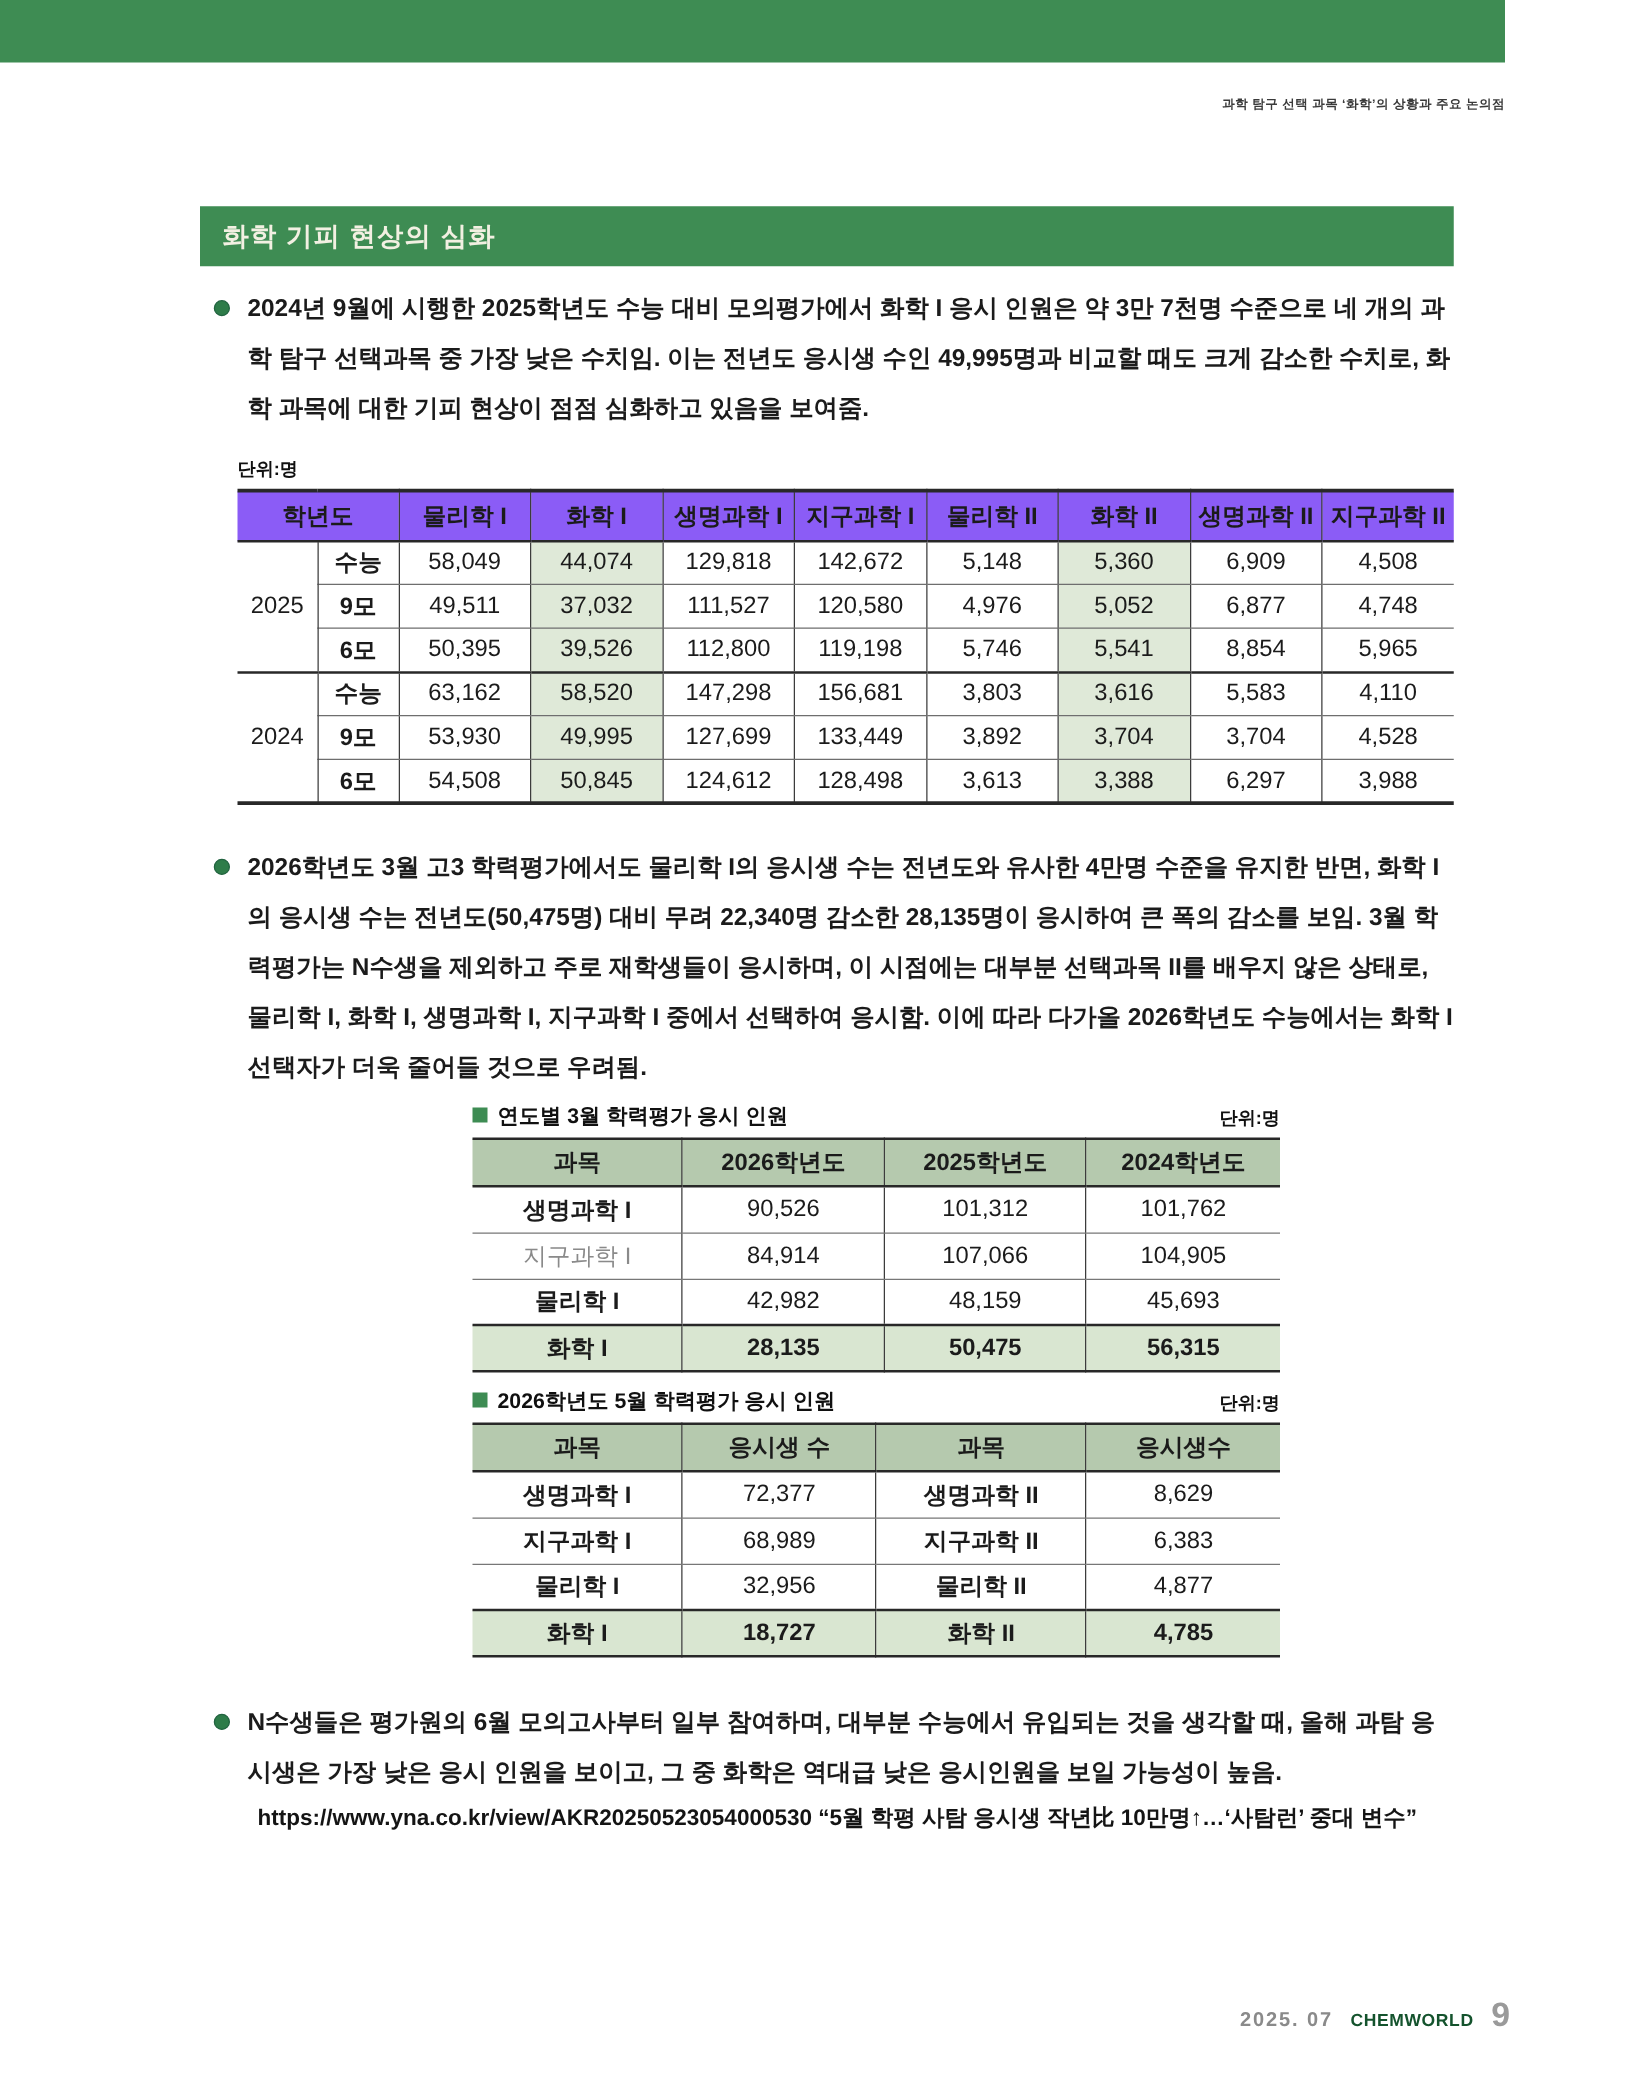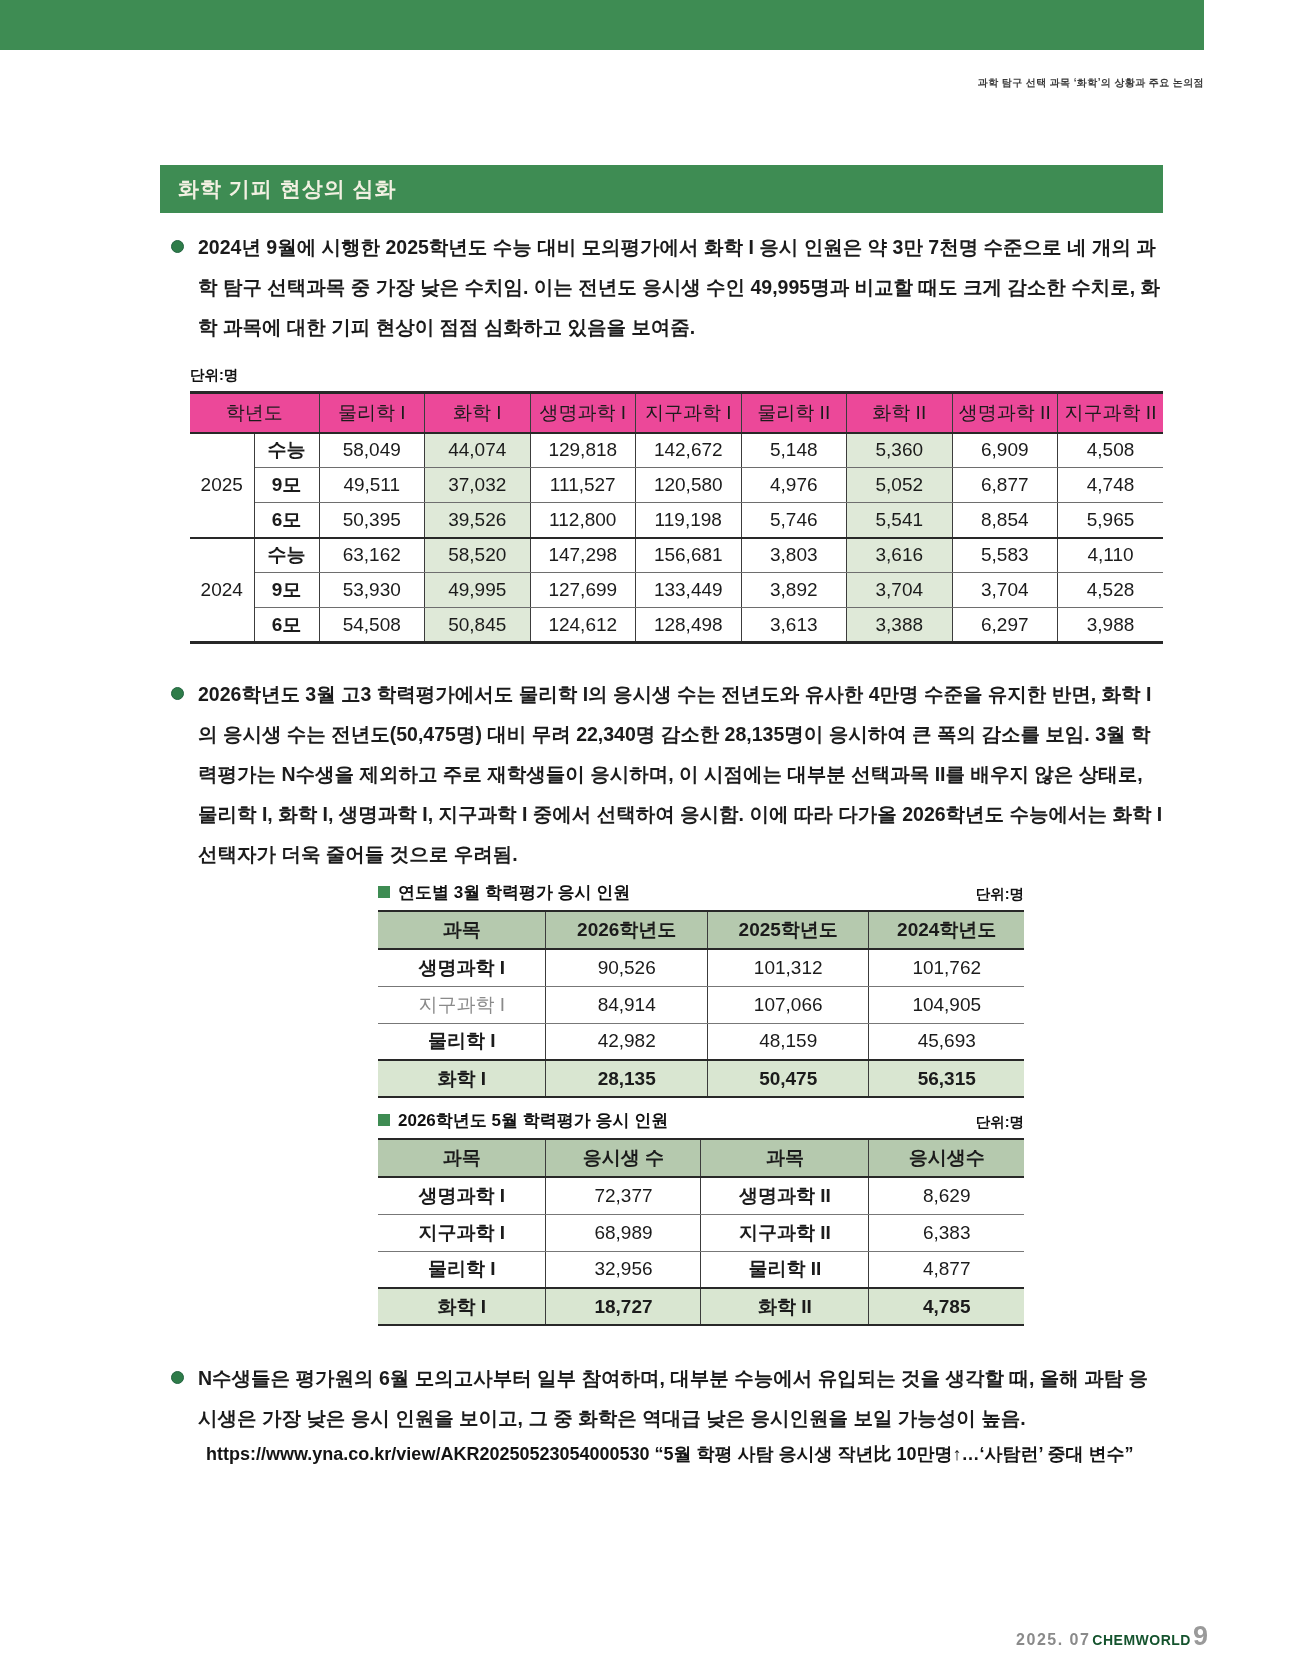"학년도" #t1 thead th { background: #ec4899 -> #8b5cf6; font-weight: 400 -> 700 }
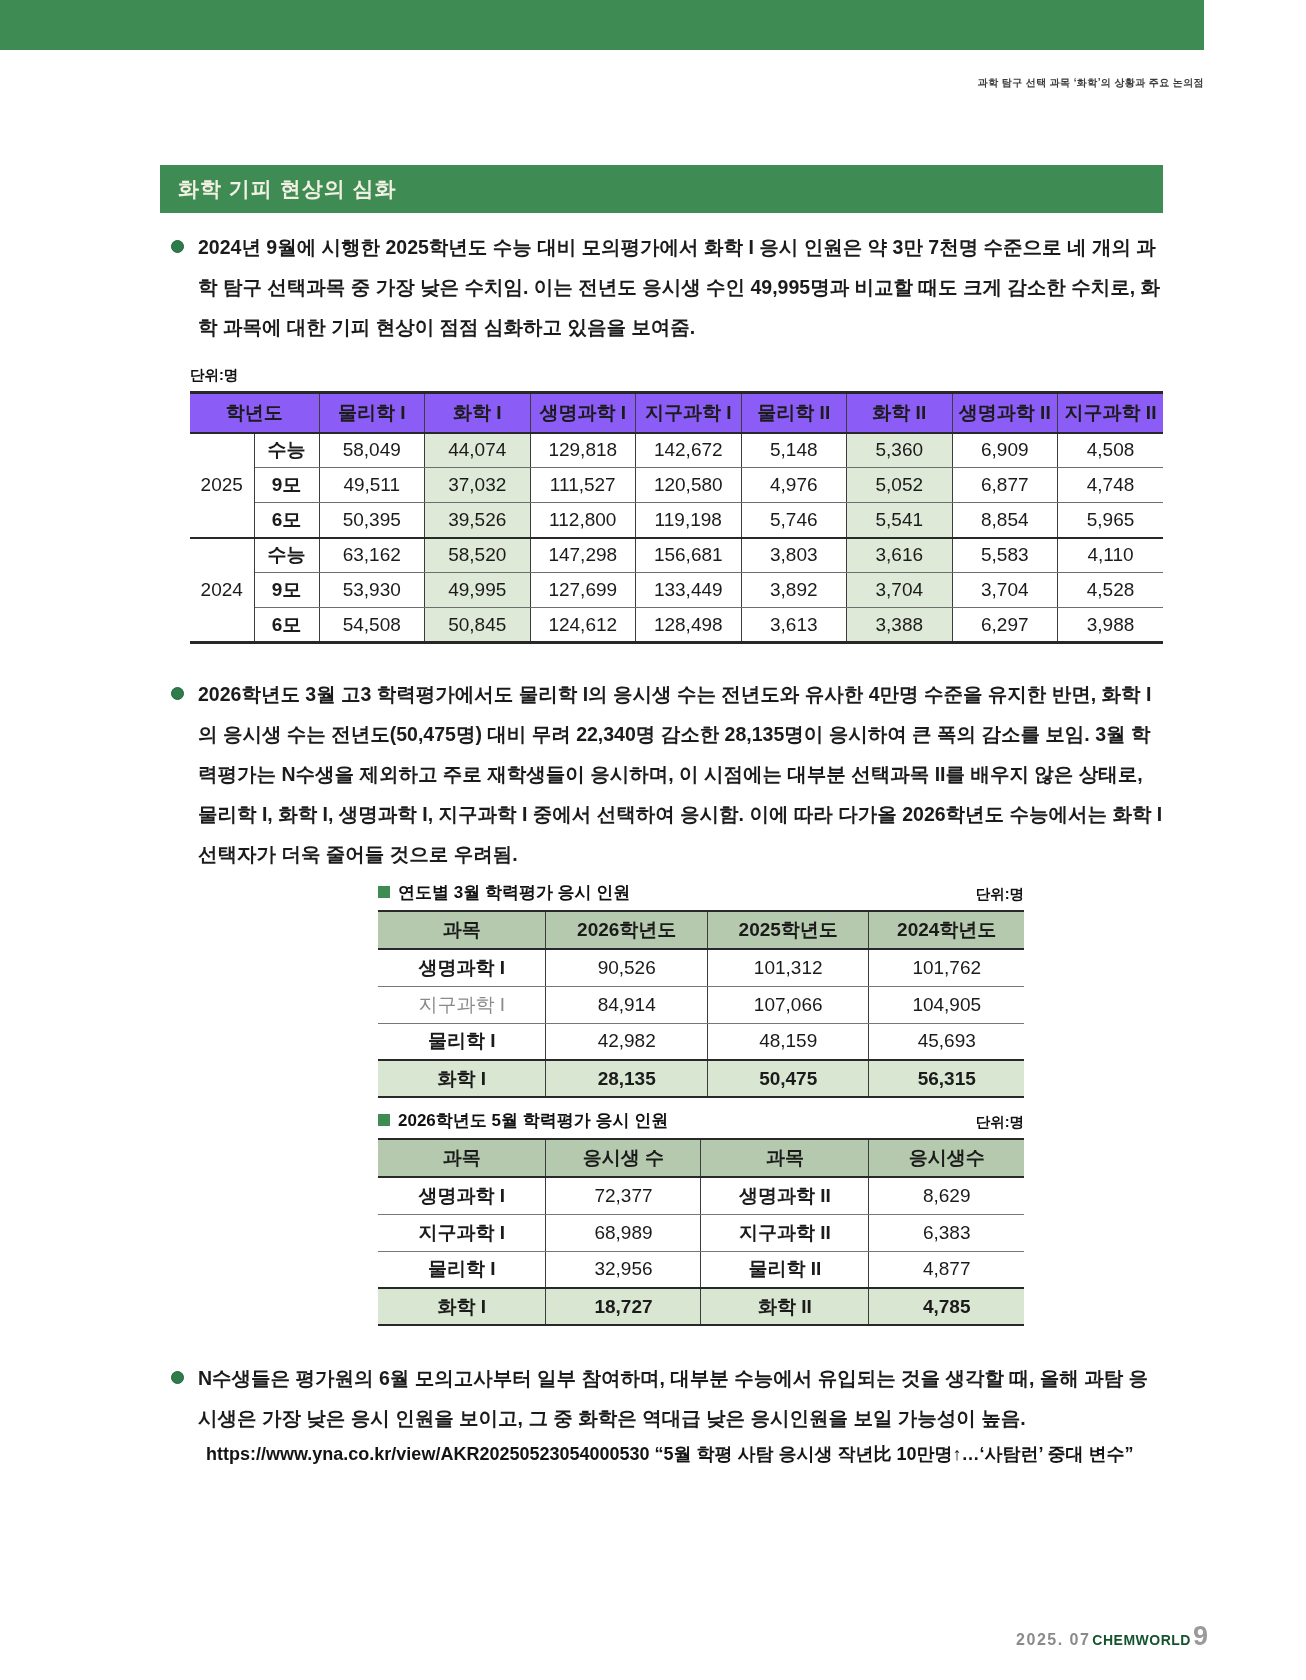"2025. 07" .footer { bottom: 28px -> 52px; gap: 2px -> 14px }
